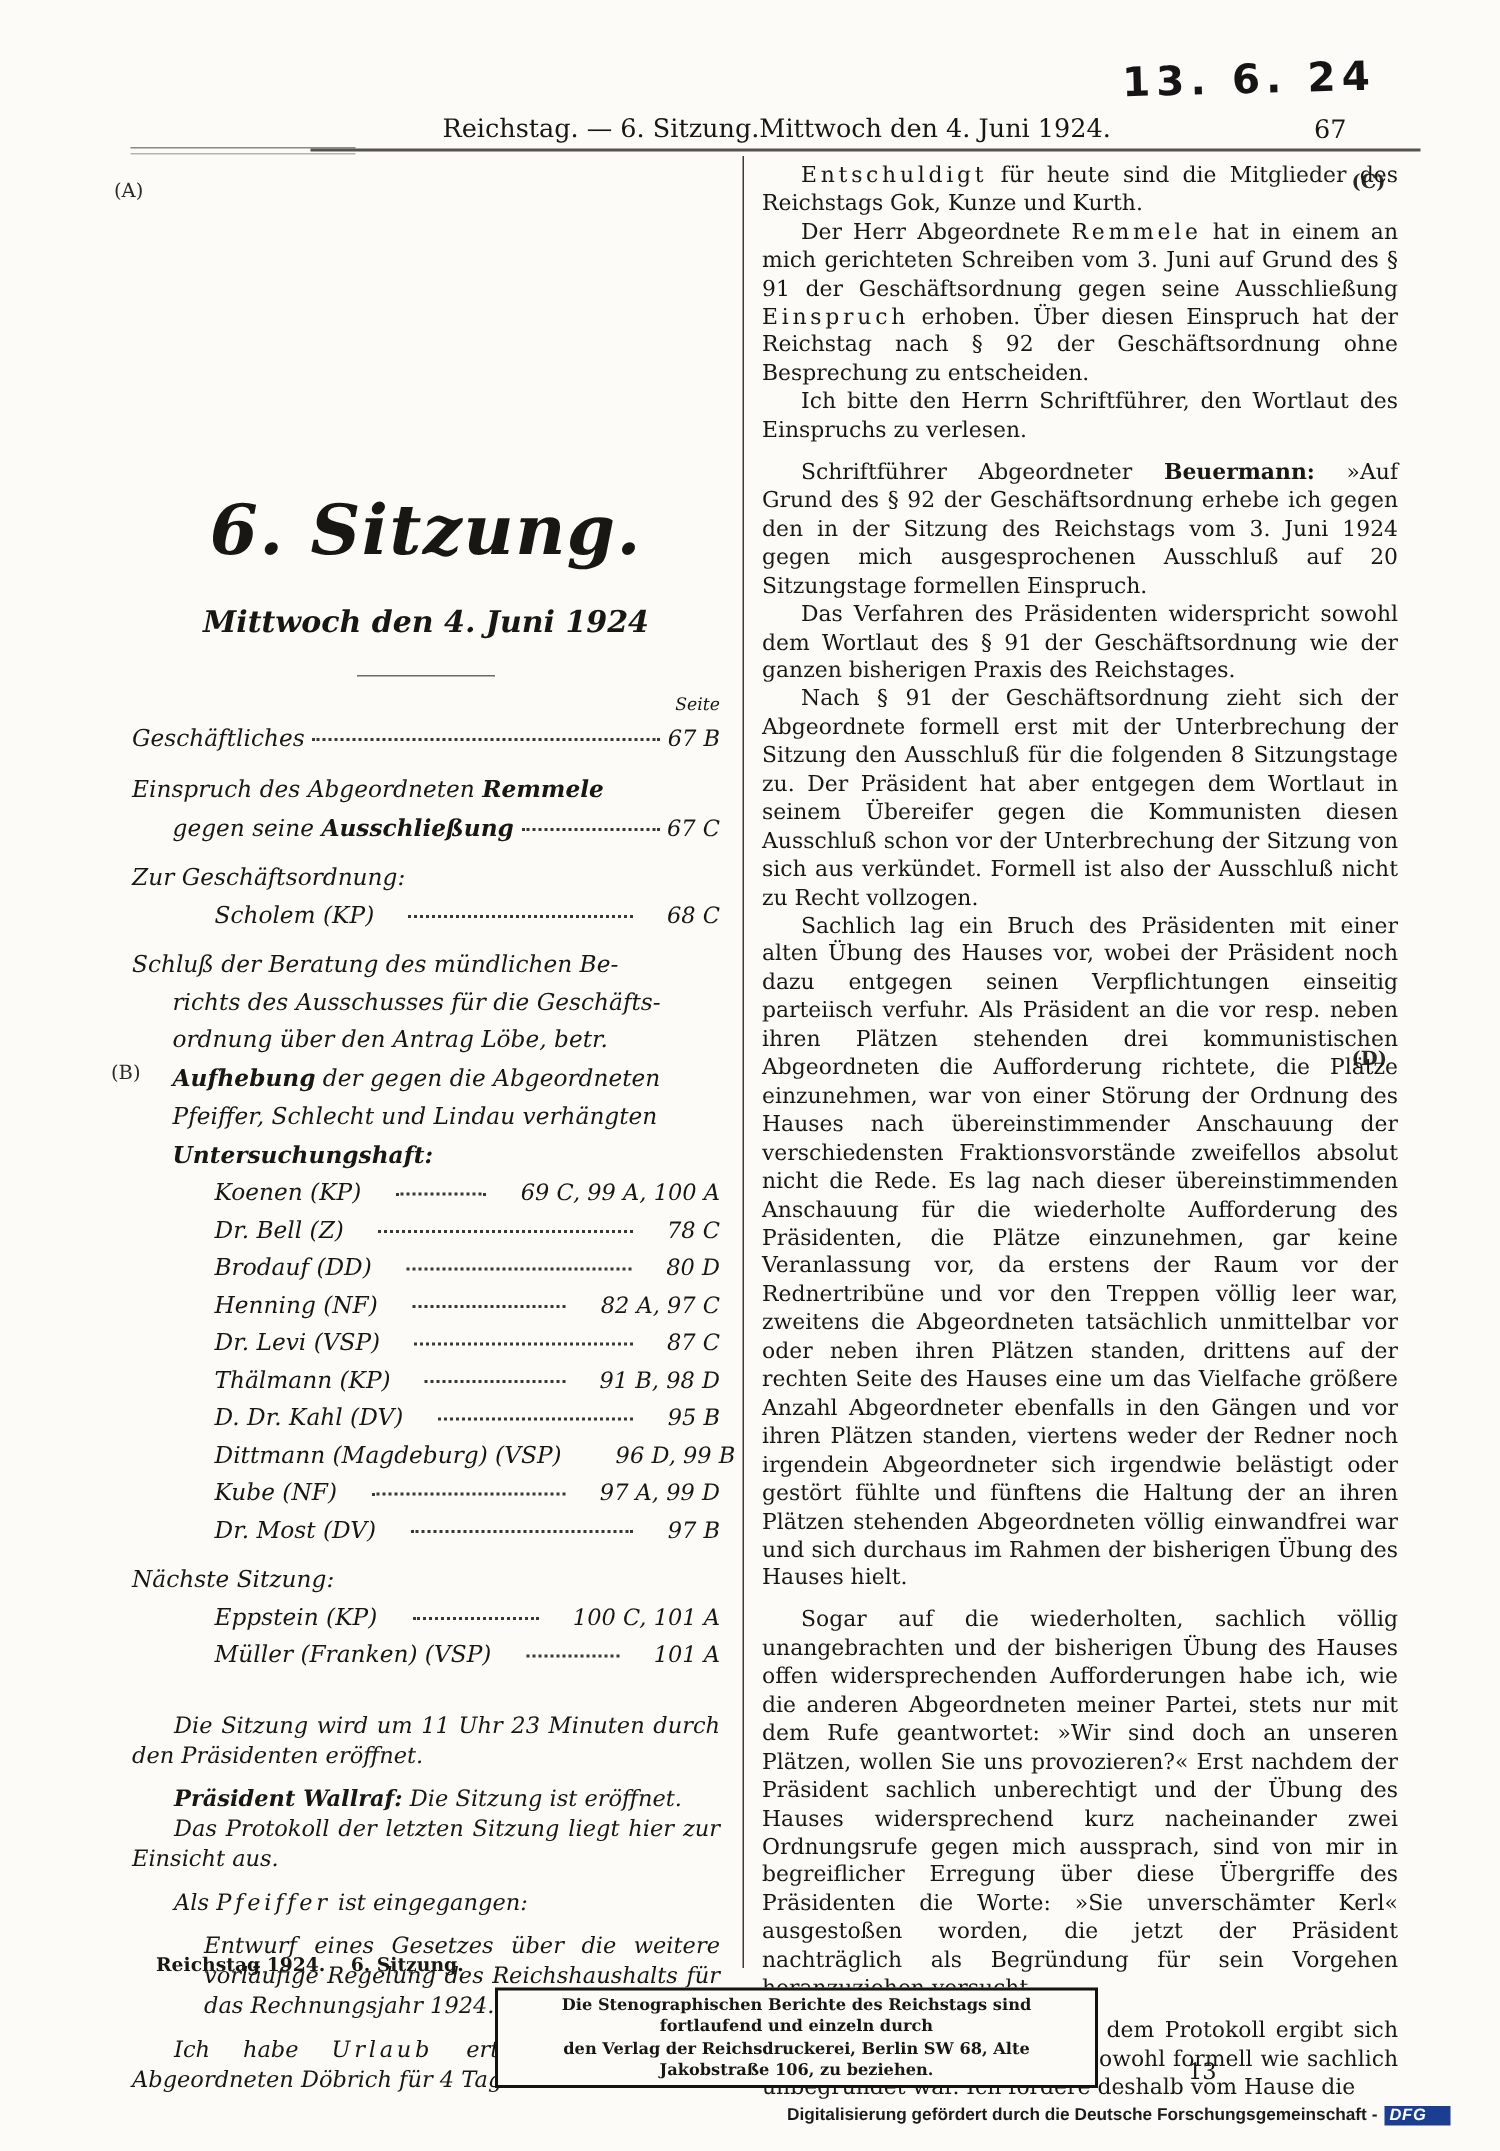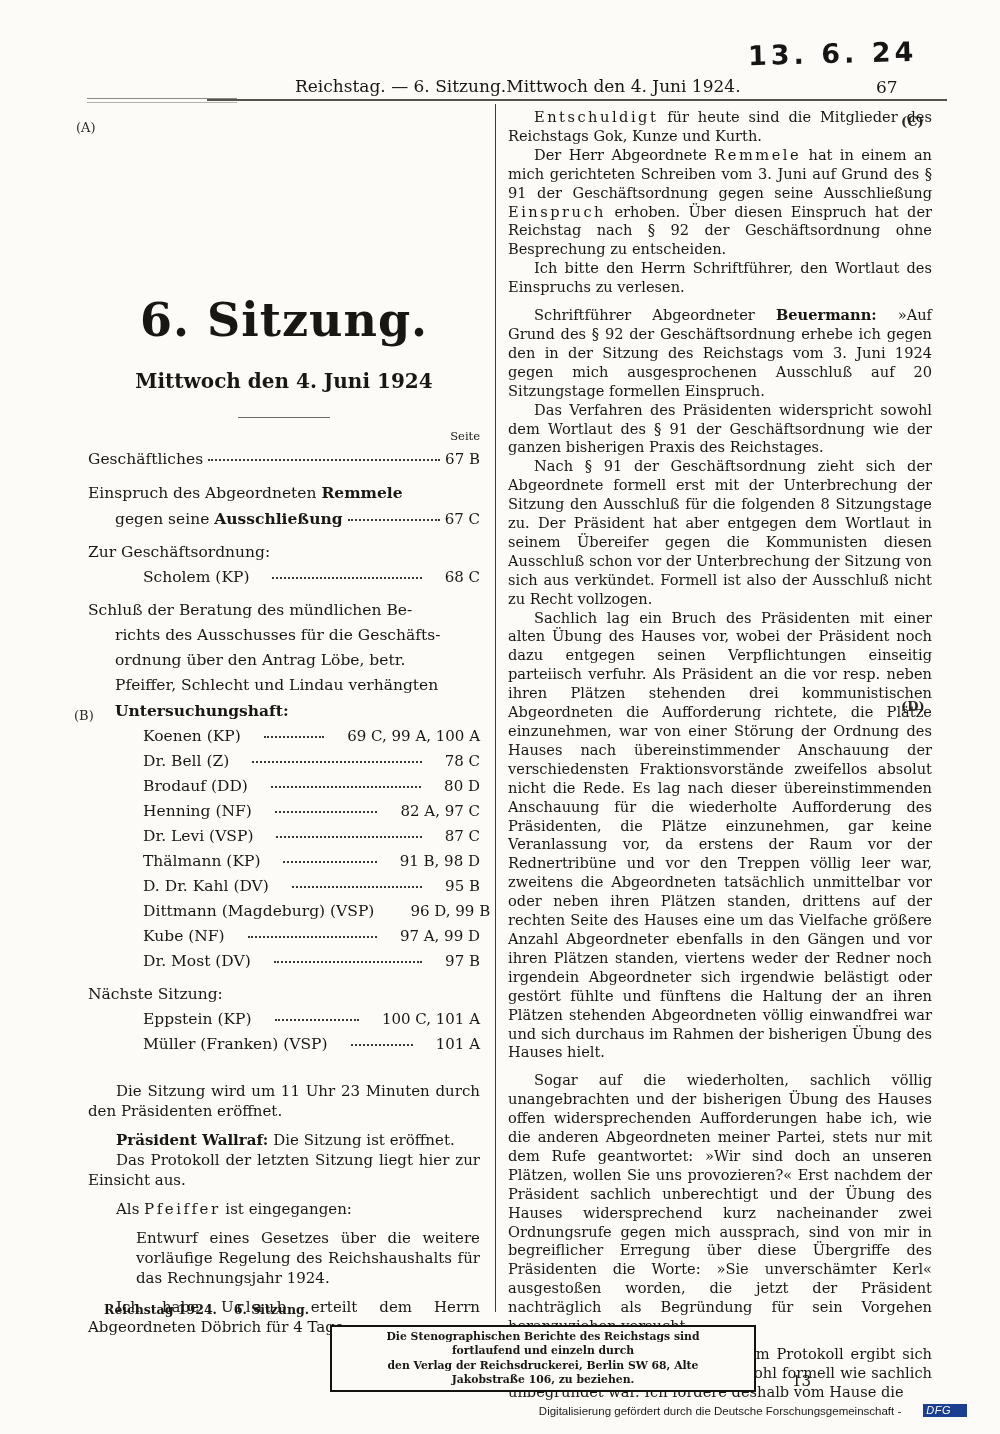"6. Sitzung." .left-col { font-style: none -> italic; top: 95px -> 128px }
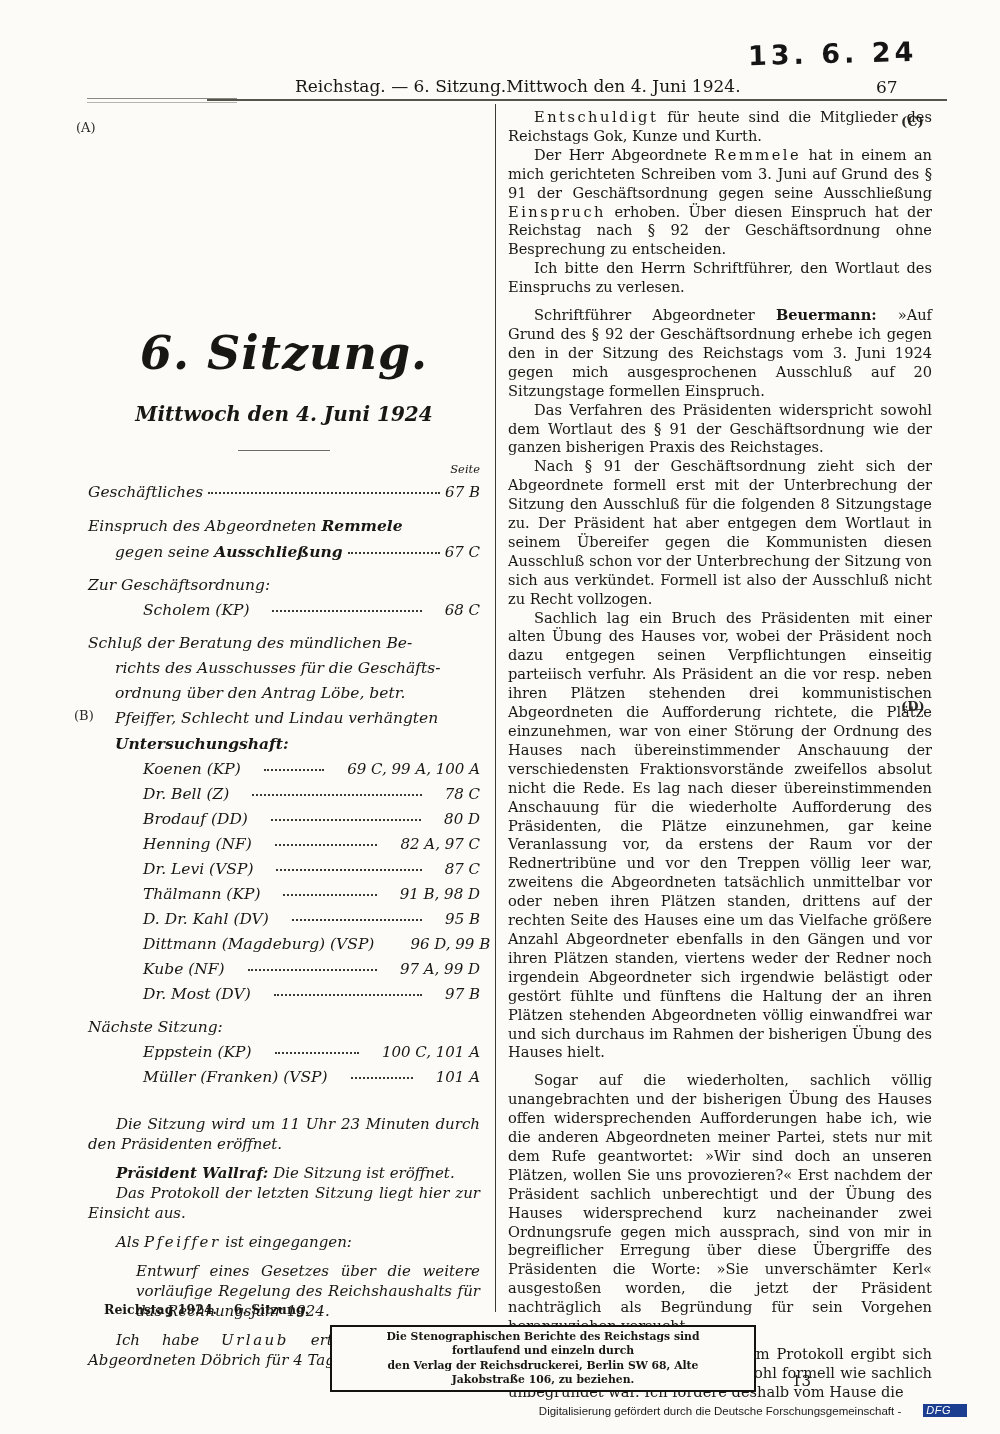"Aufhebung der gegen die Abgeordneten" div.toc-row { html: none -> <div> <span><span>Aufhebung</span><span> der gegen die Abgeordneten</span></span> </div> }
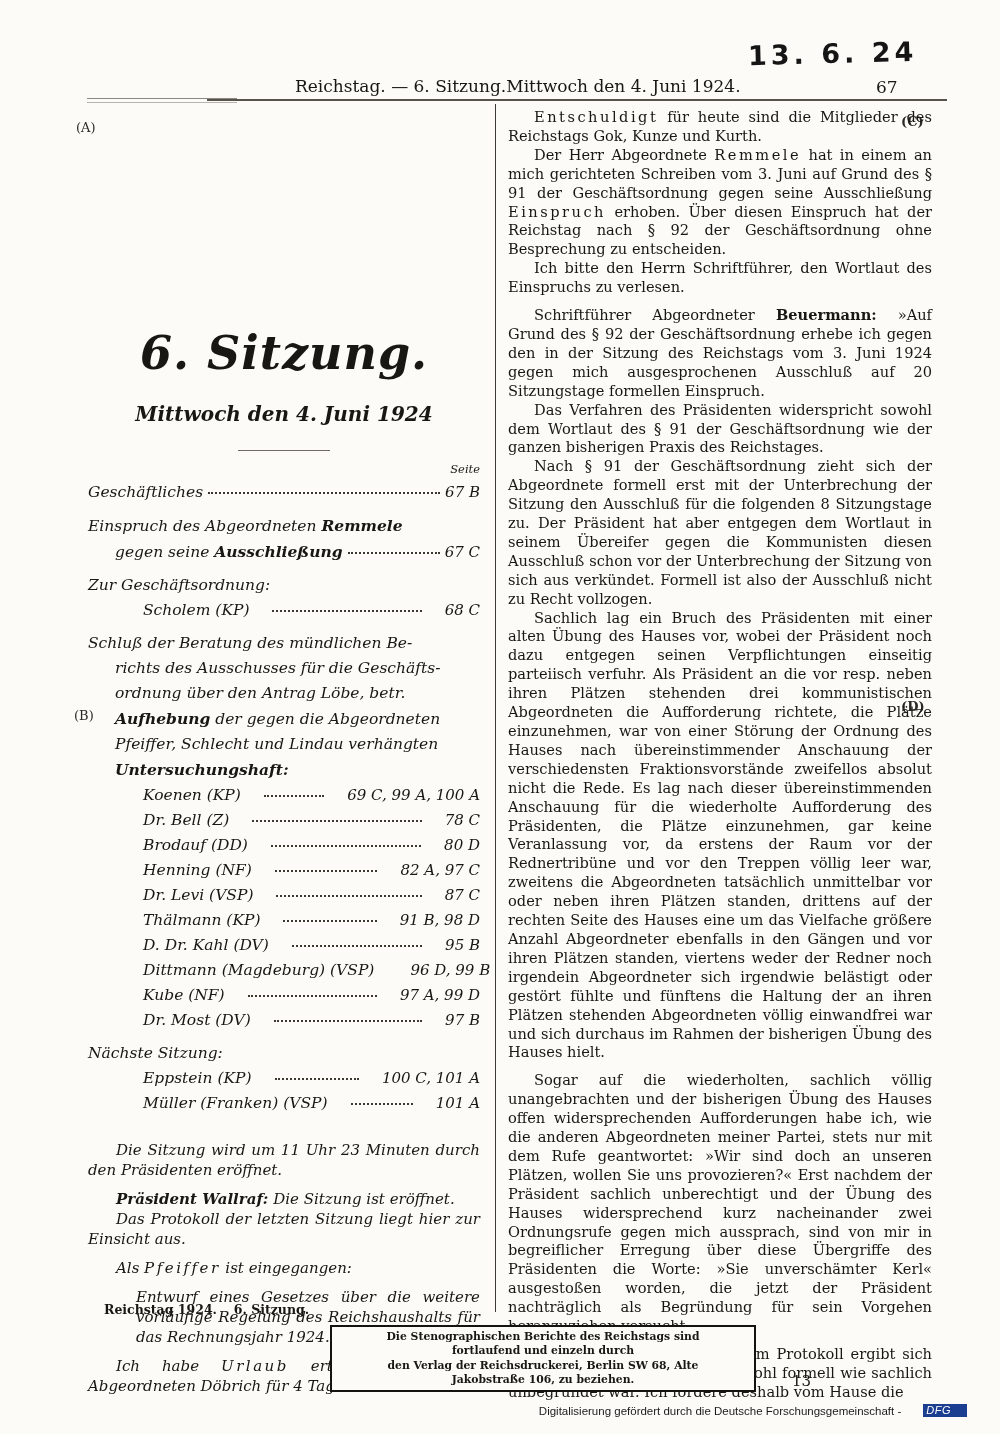"Die Stenographischen Berichte des" .footer-box { padding: 3px 20px -> 3px 8px }
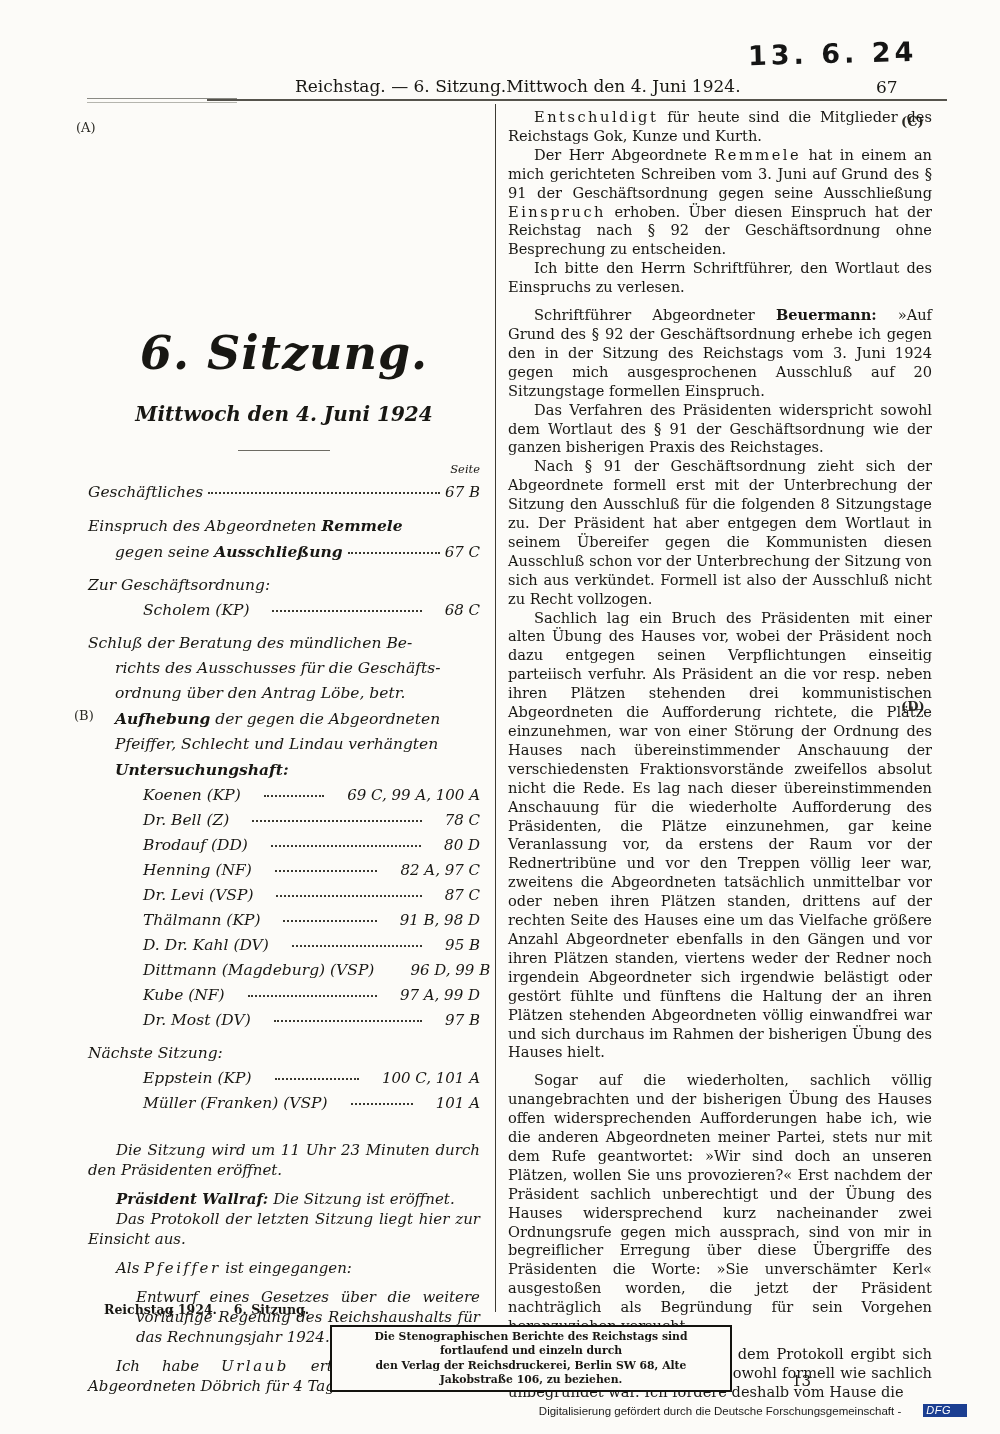"Digitalisierung gefördert durch die" .dfg-bar { align-items: flex-end -> flex-start; font-weight: normal -> bold; gap: 22px -> 5px }
